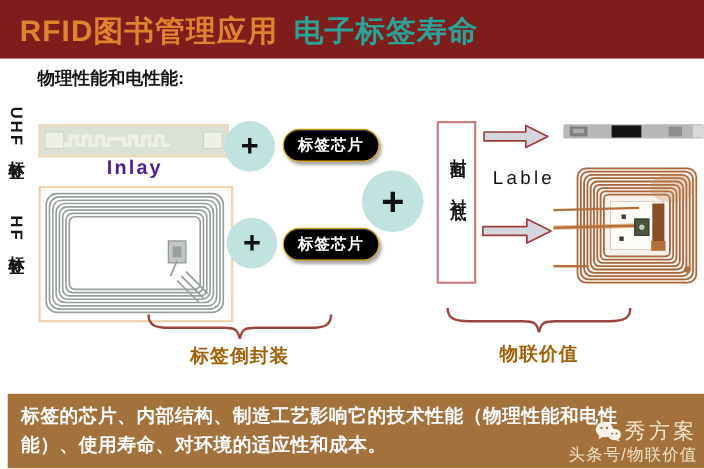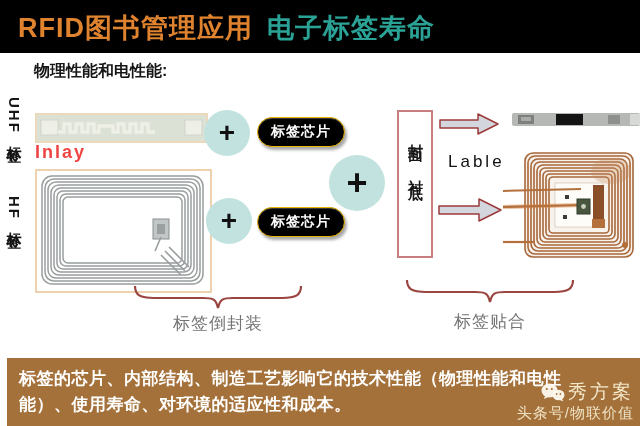"RFID图书管理应用 电子标签寿命" .header { background: #000000 -> #7f1d1d; border-bottom: 2px solid #000000 -> 2px solid #7f1d1d }
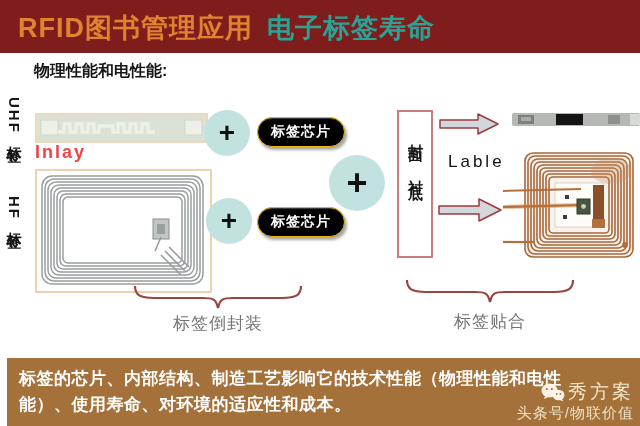"Inlay" #inlay-caption { color: #ef4444 -> #4c1d95; text-align: left -> center }
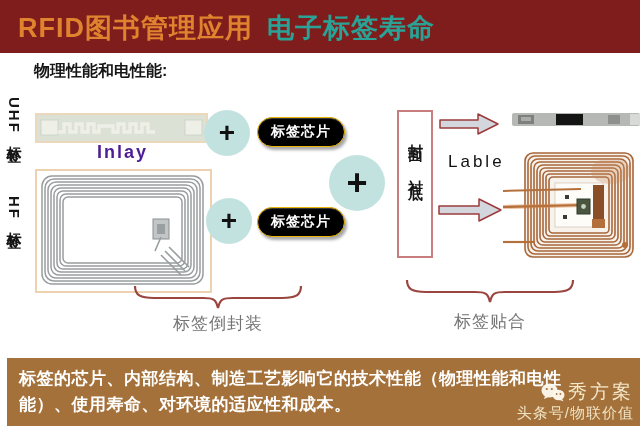"标签倒封装" .process-label { color: #737373 -> #a16207; font-weight: normal -> bold }
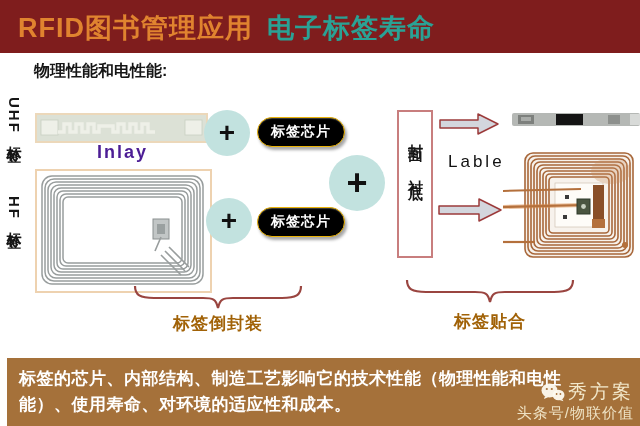"标签贴合" div.process-label { text: 标签贴合 -> 物联价值 }
